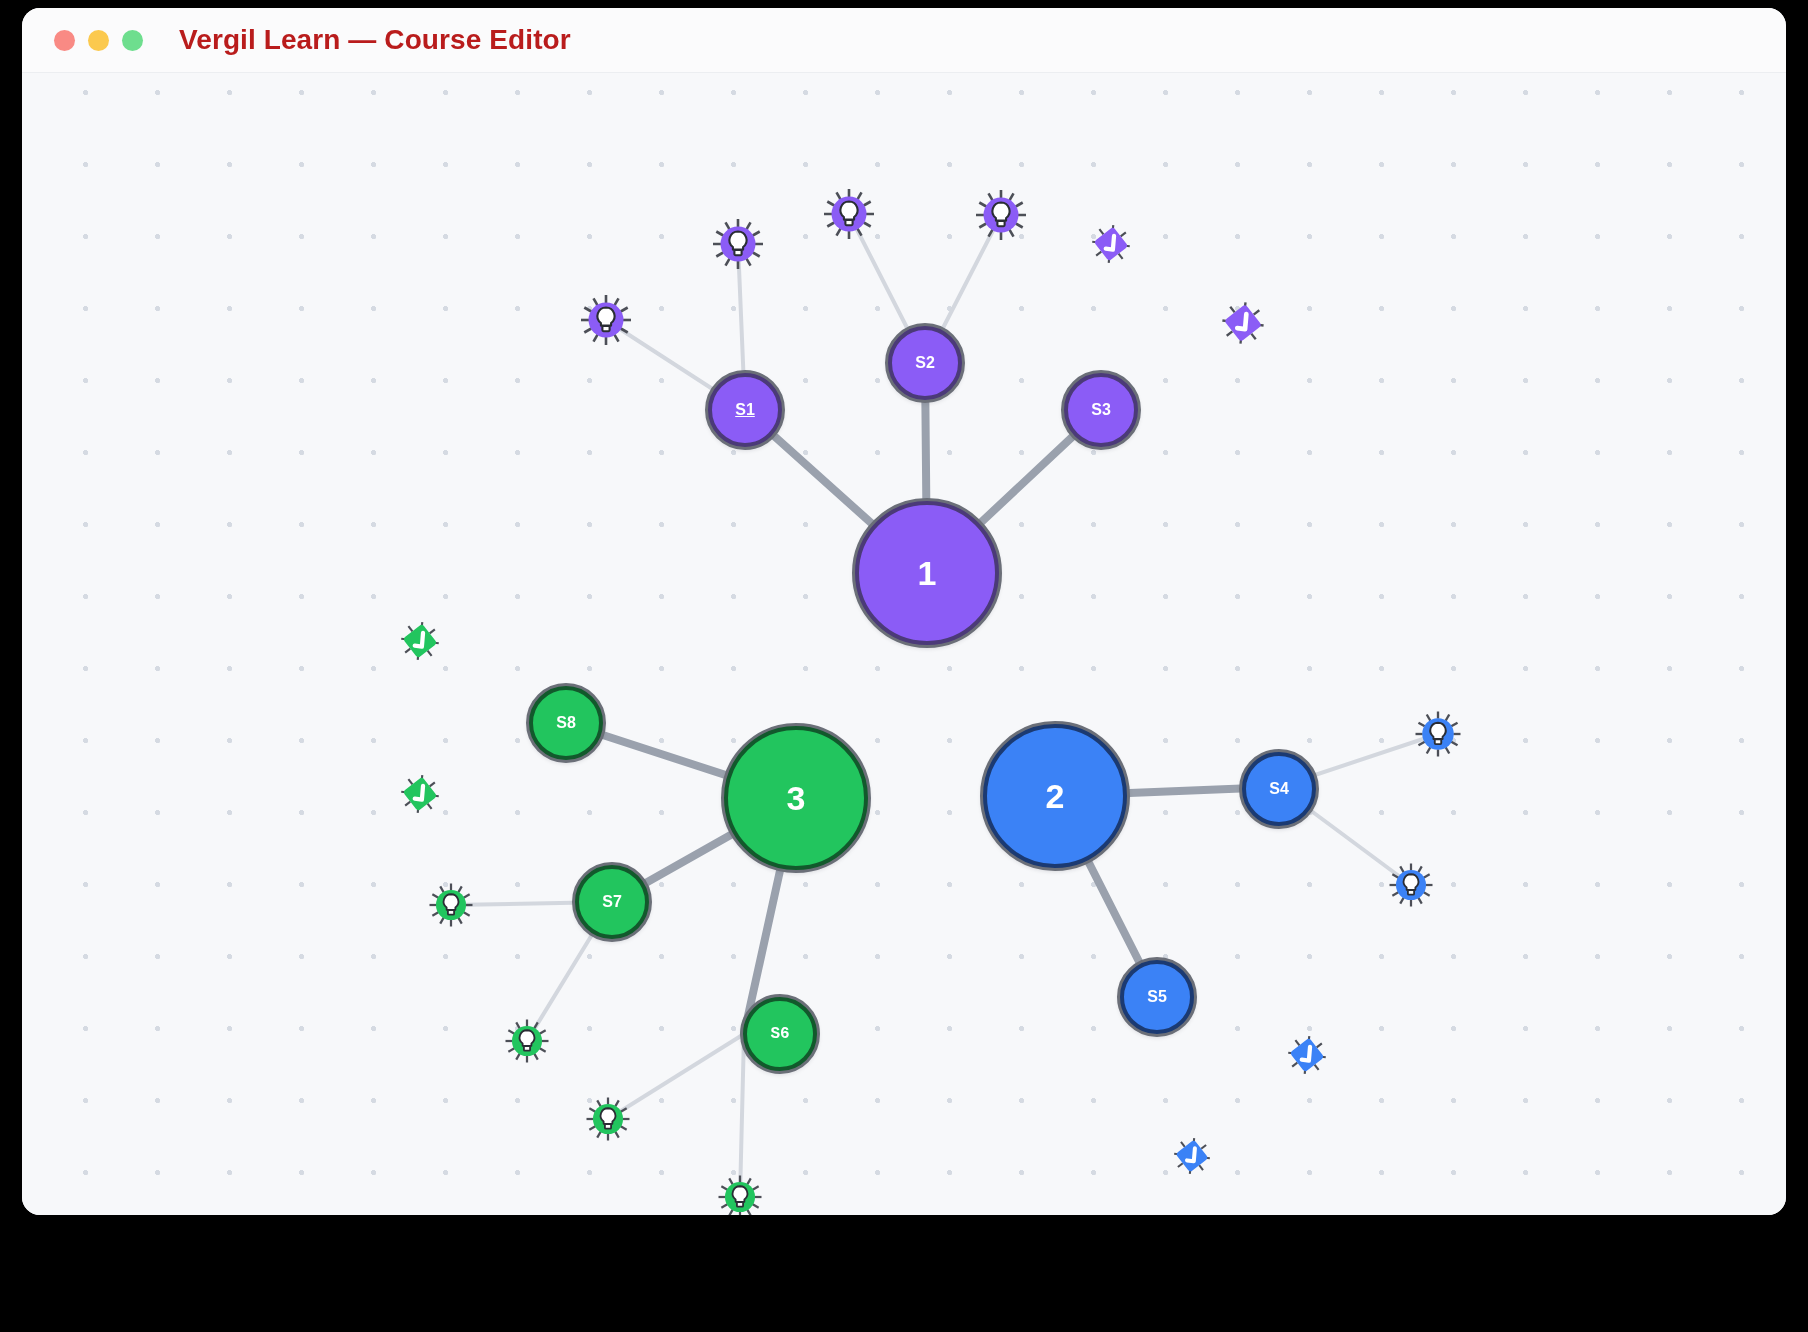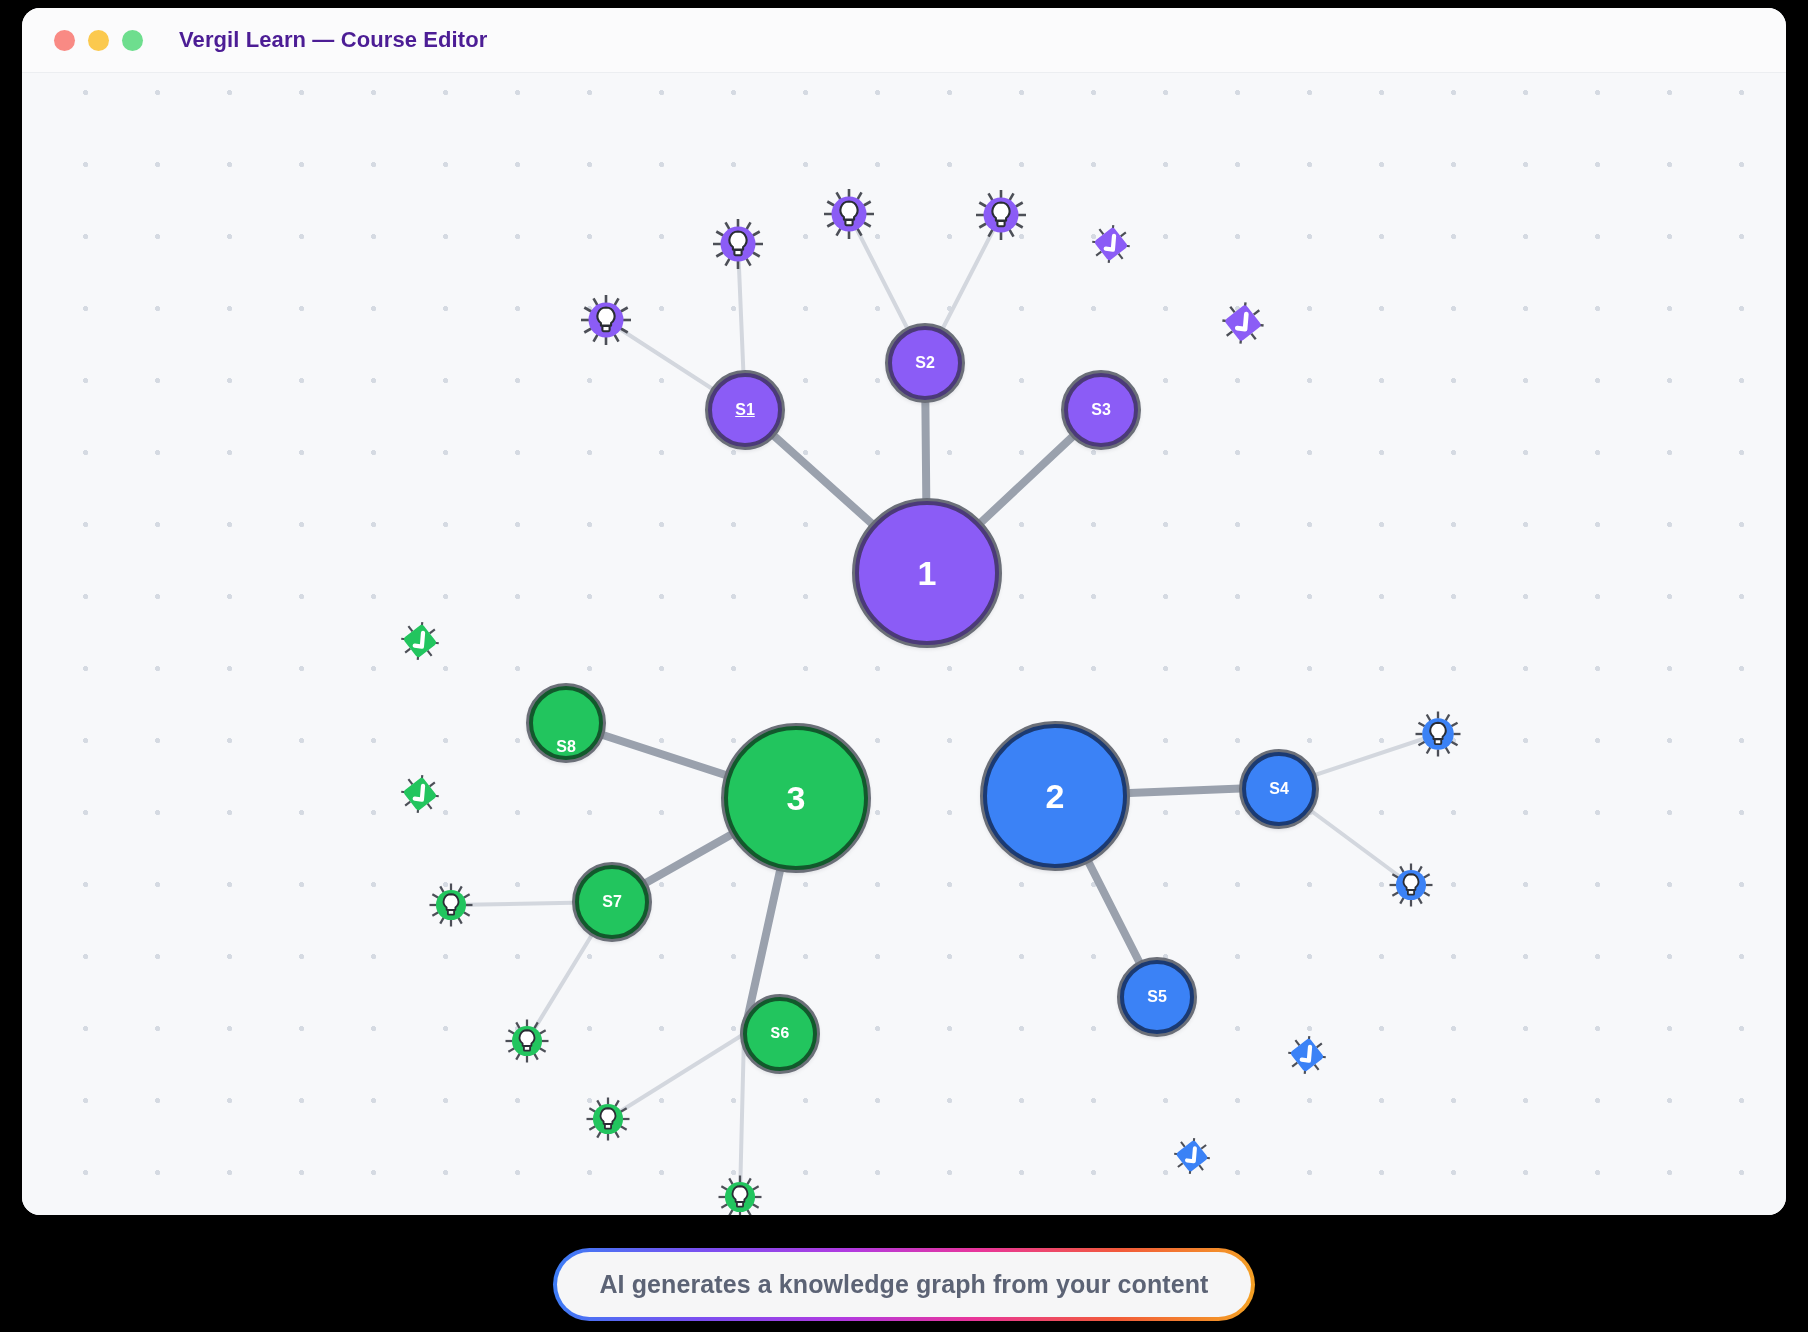"Vergil Learn — Course Editor" .win-title { color: #4c1d95 -> #b91c1c; font-size: 22px -> 28px }
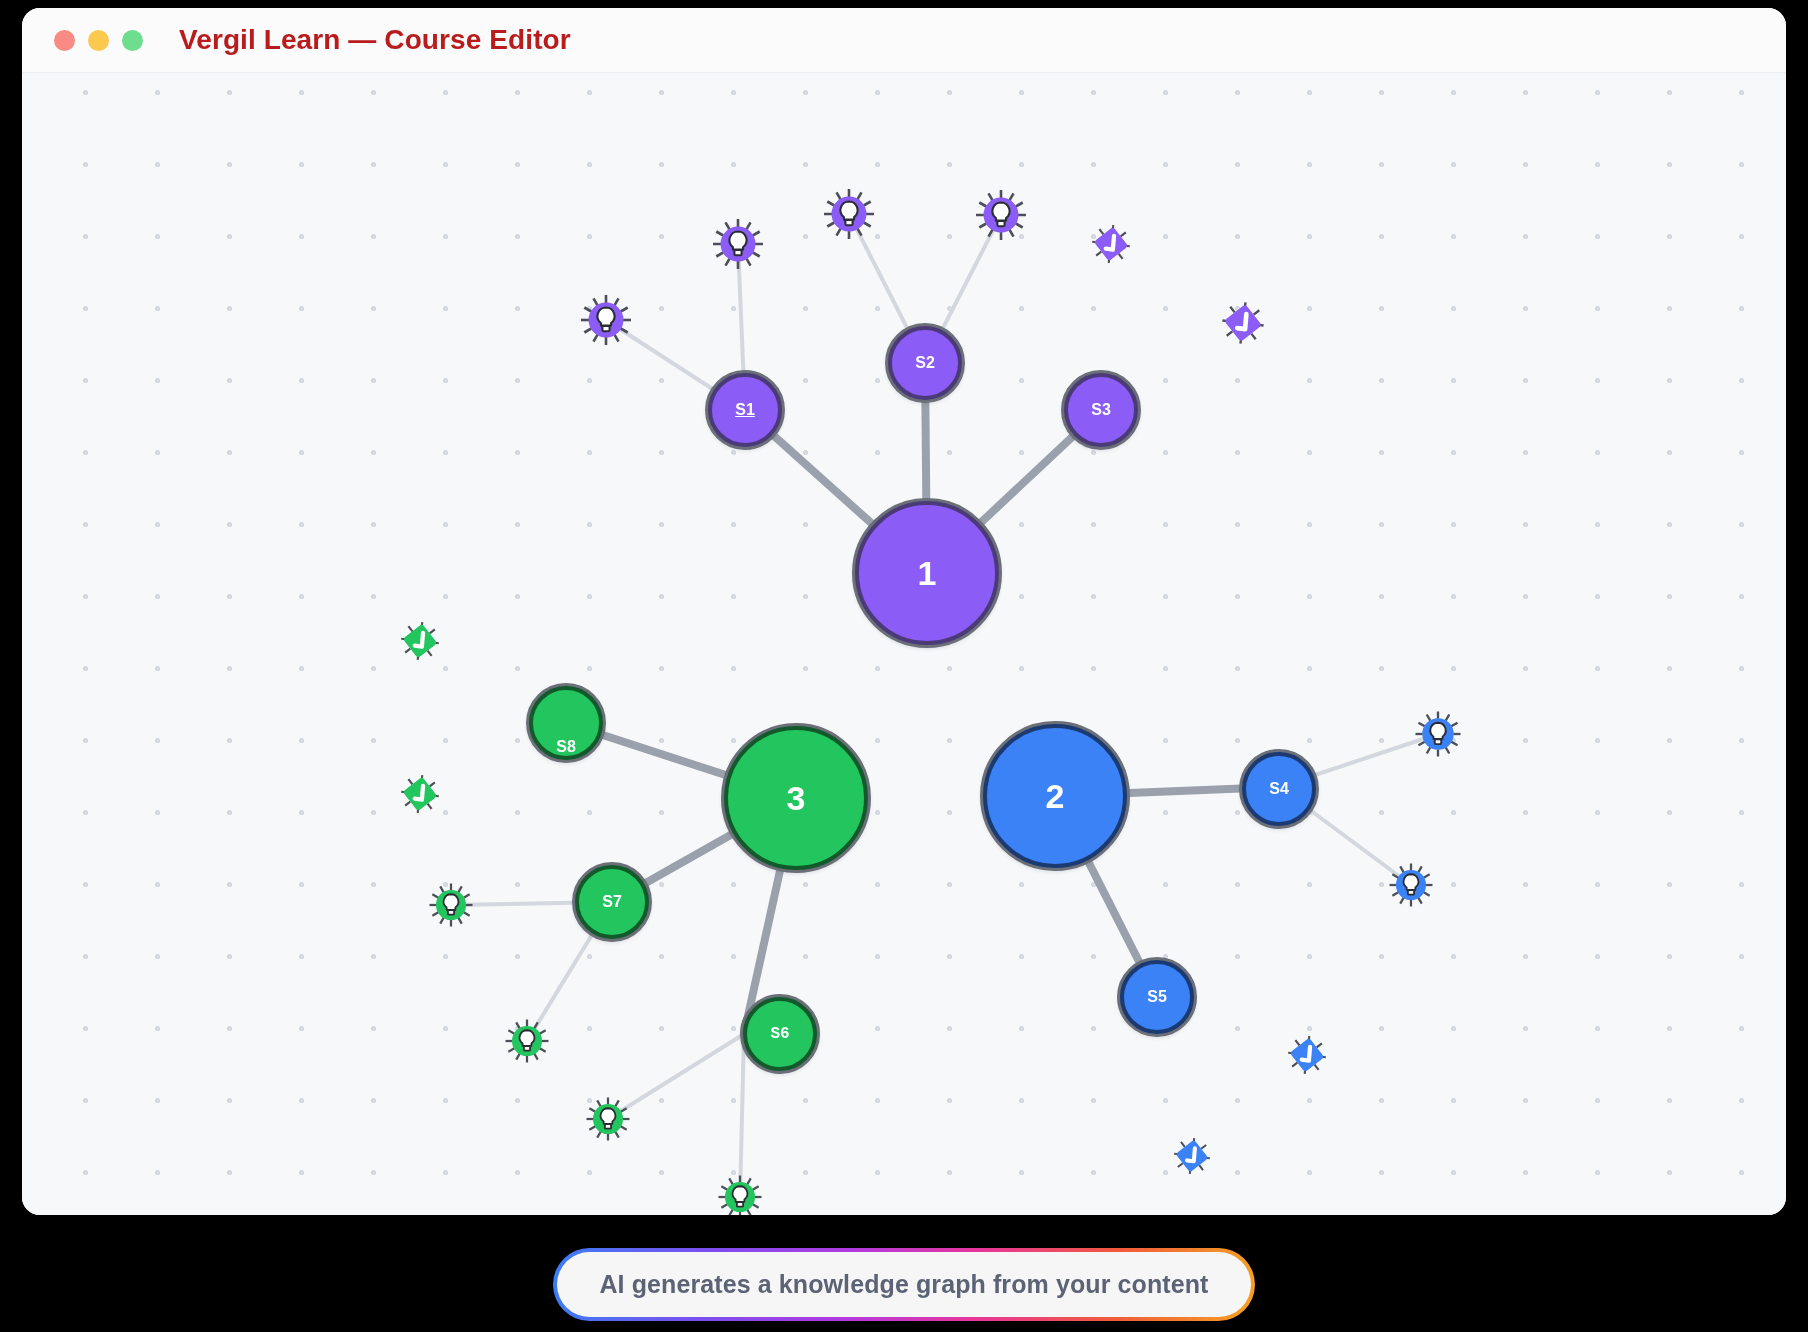"S8" div.node { align-items: flex-end -> none }
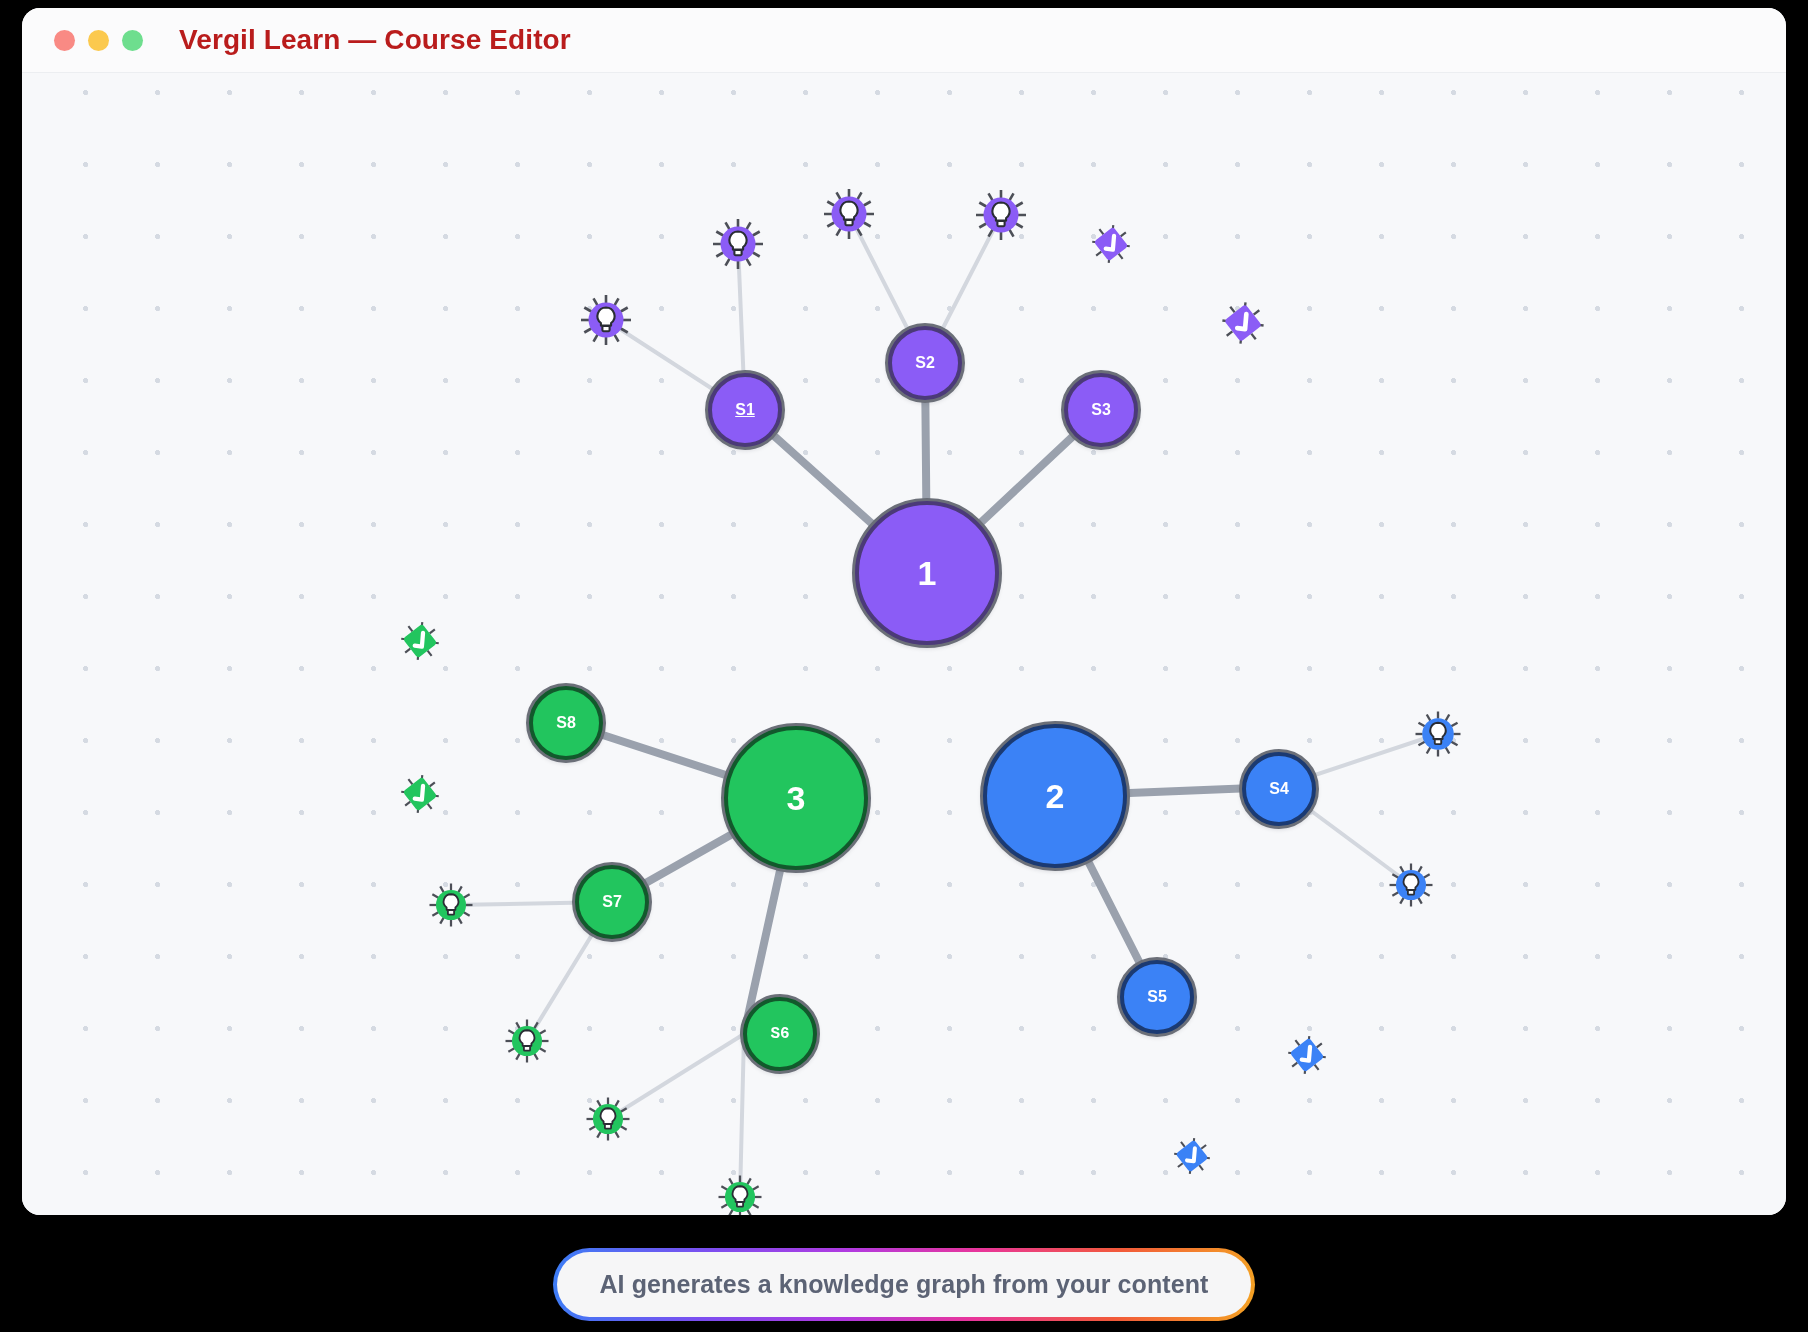"AI generates a knowledge graph" div.caption-wrap { html: <div> <div> <div>AI generates a knowledge graph from your content</div> </div> </div> -> none }
